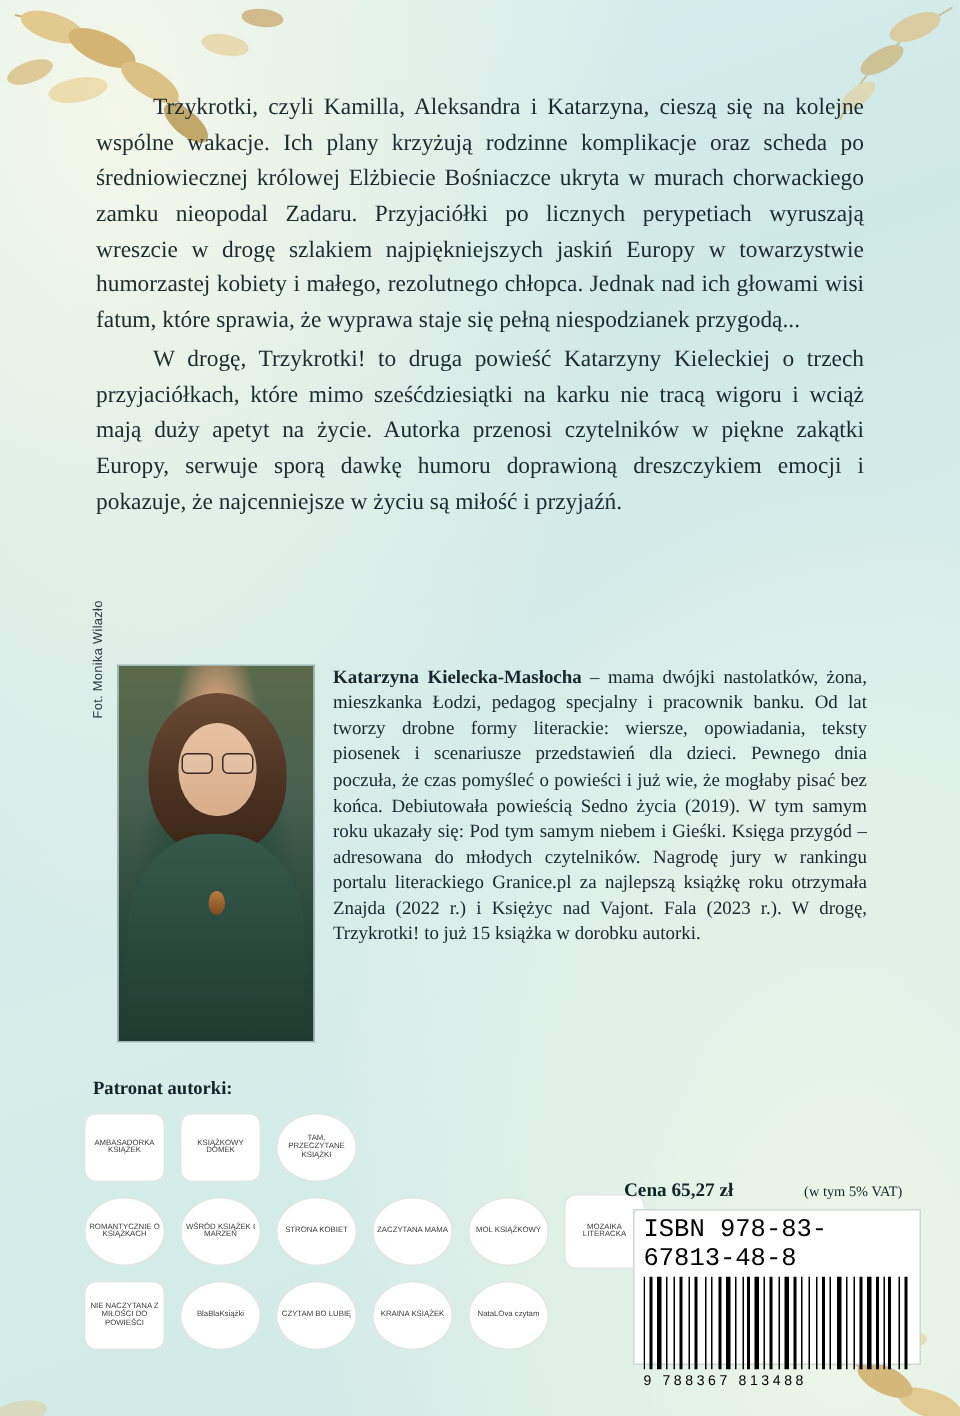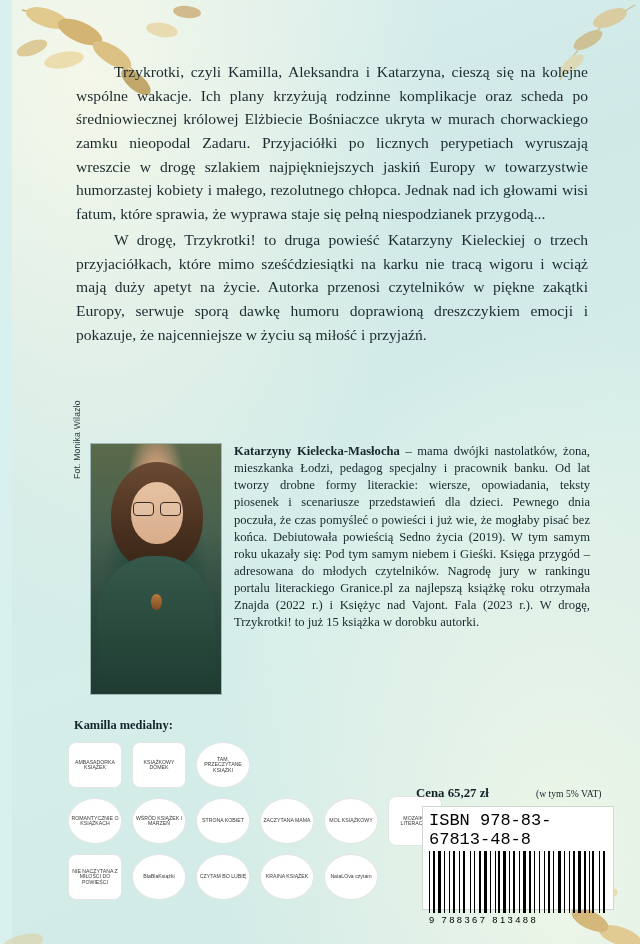"Trzykrotki, czyli Kamilla, Aleksandra i" .page { margin-left: 12px -> none }
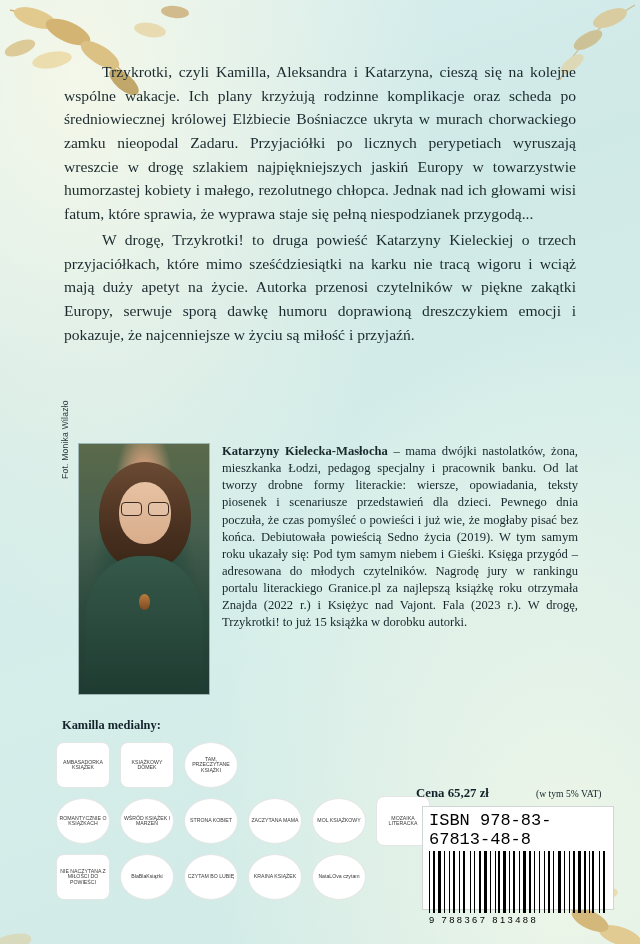"Katarzyny Kielecka-Masłocha" b { text: Katarzyny -> Katarzyna }
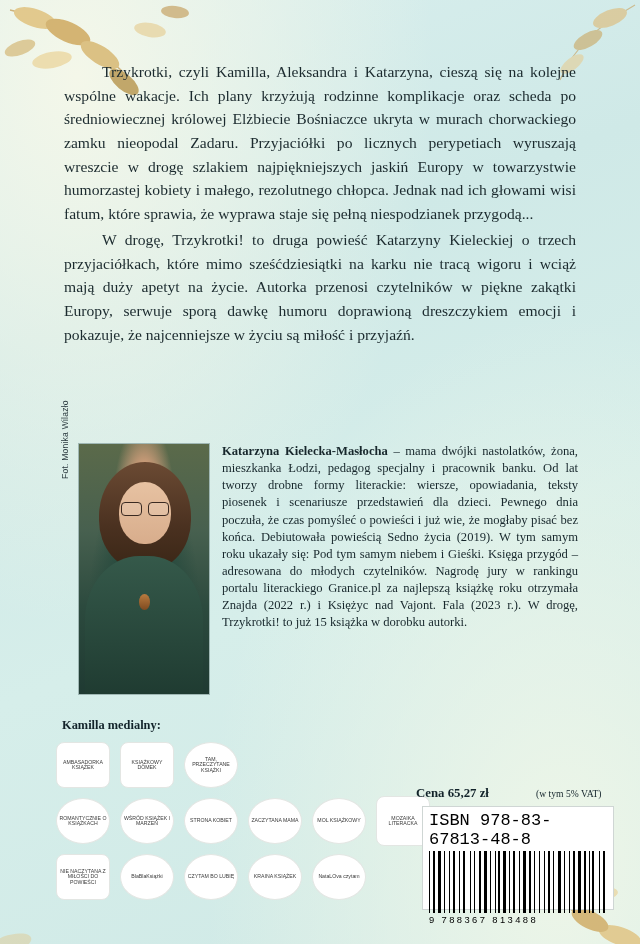"Kamilla medialny:" div.patron-label { text: Kamilla medialny -> Patronat autorki }
